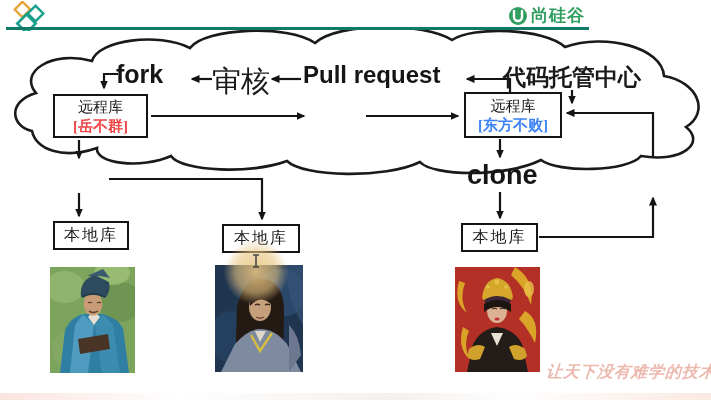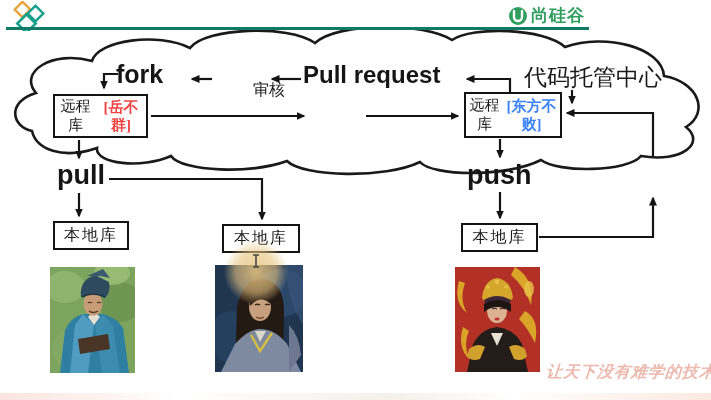"审核" span.lbl { font-size: 16px -> 29px; margin-left: 41px -> none; top: 80px -> 62px }
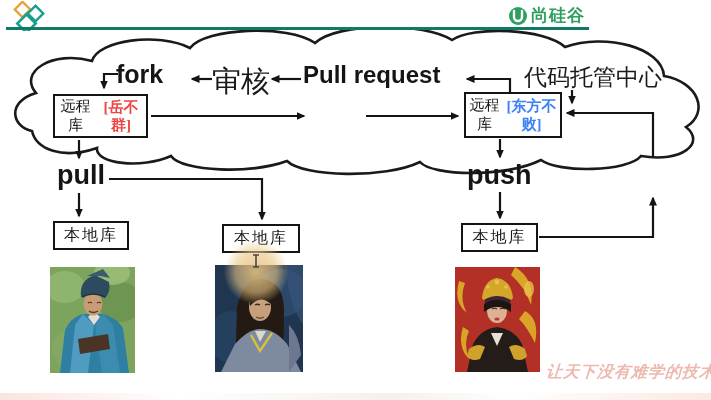"代码托管中心" span.lbl { font-weight: none -> bold; left: 524px -> 503px }
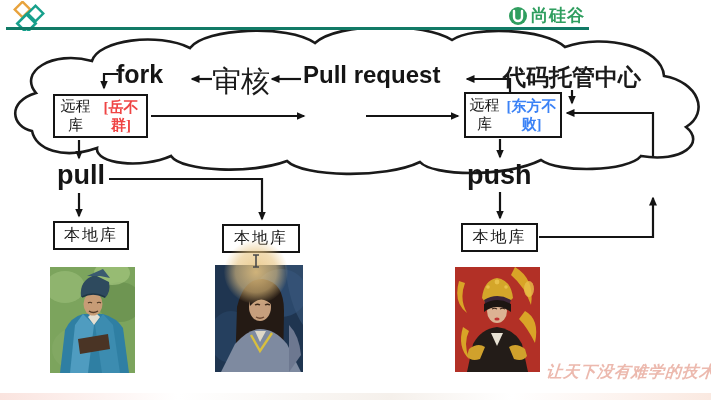"远程库" .repo-box { flex-direction: row -> column }
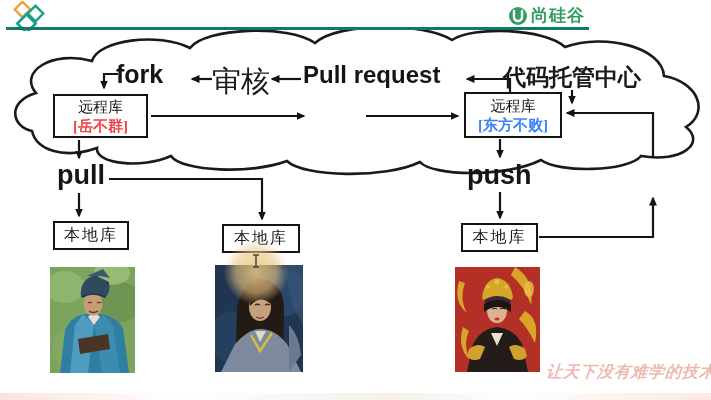"pull" span.lbl { html: <span>pull</span> -> none }
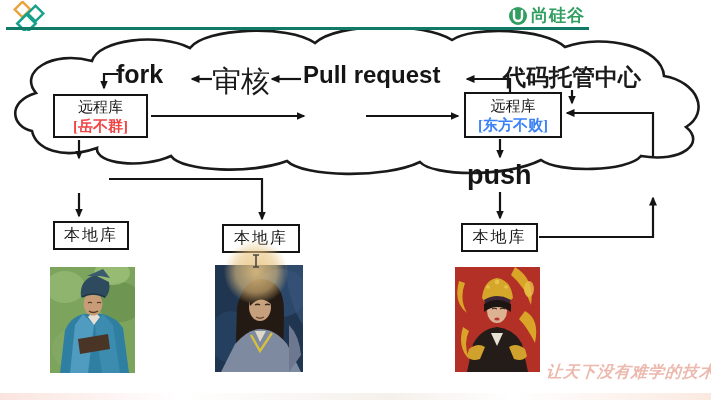"push" span.lbl { text: push -> clone }
